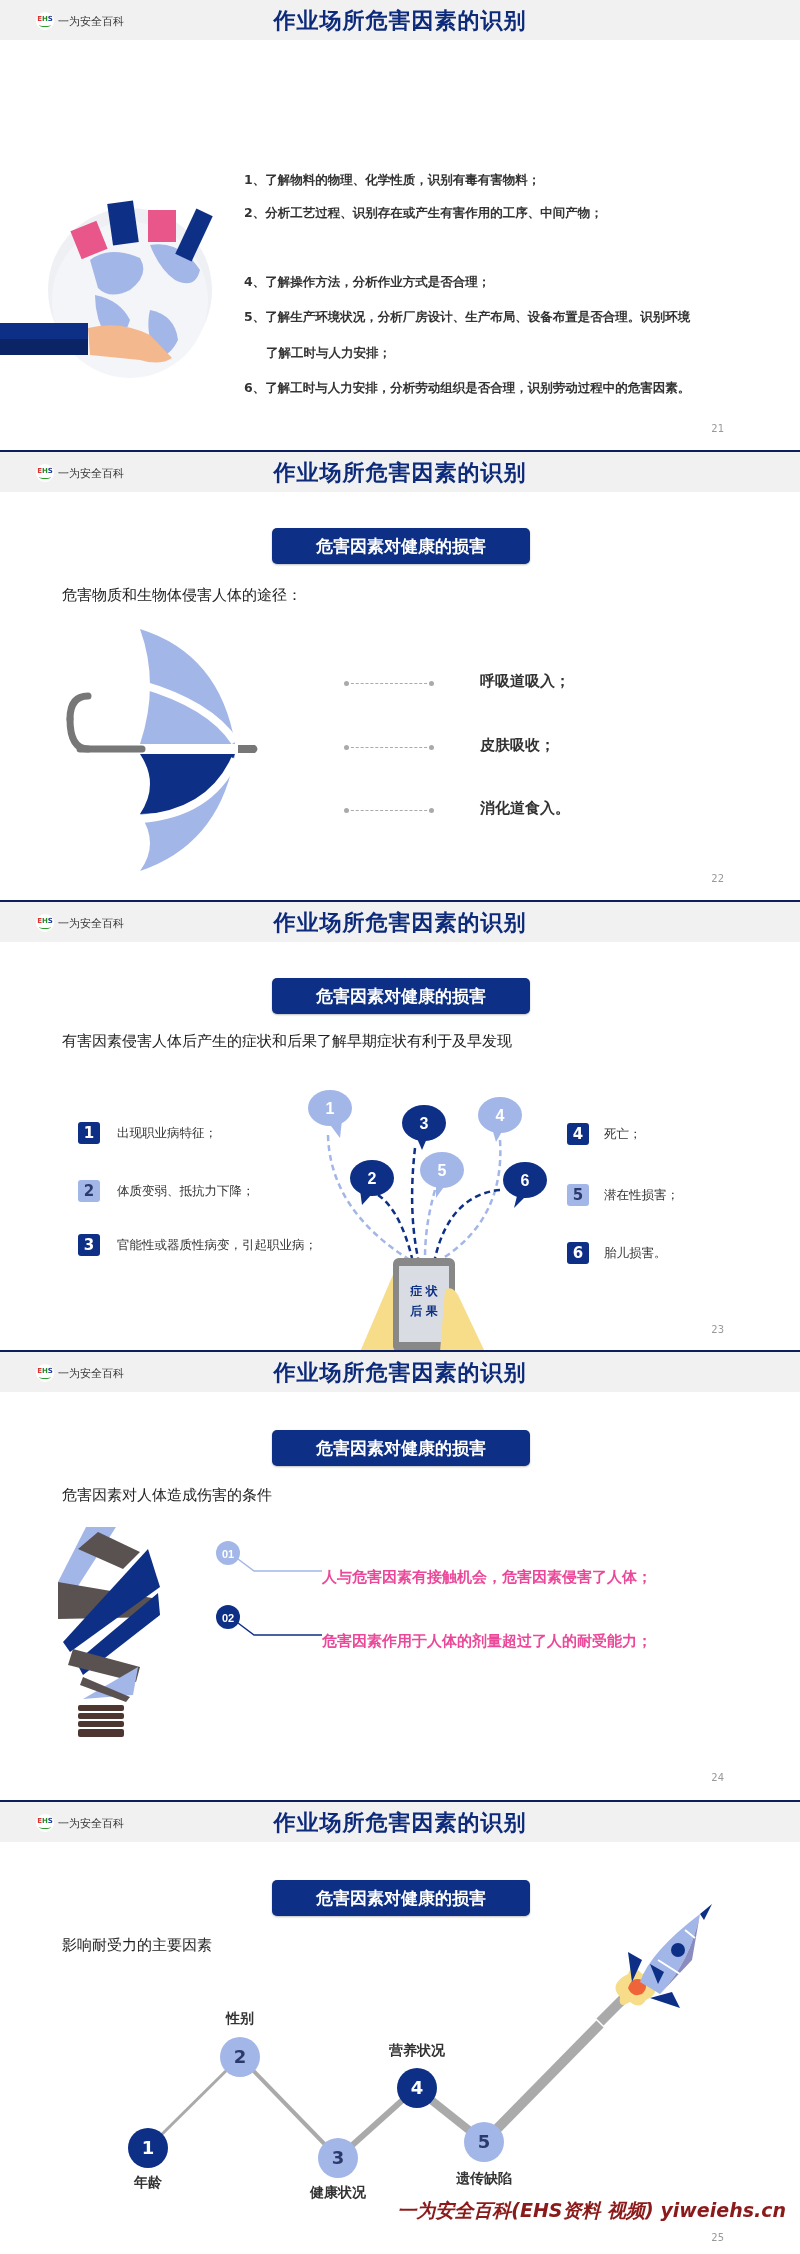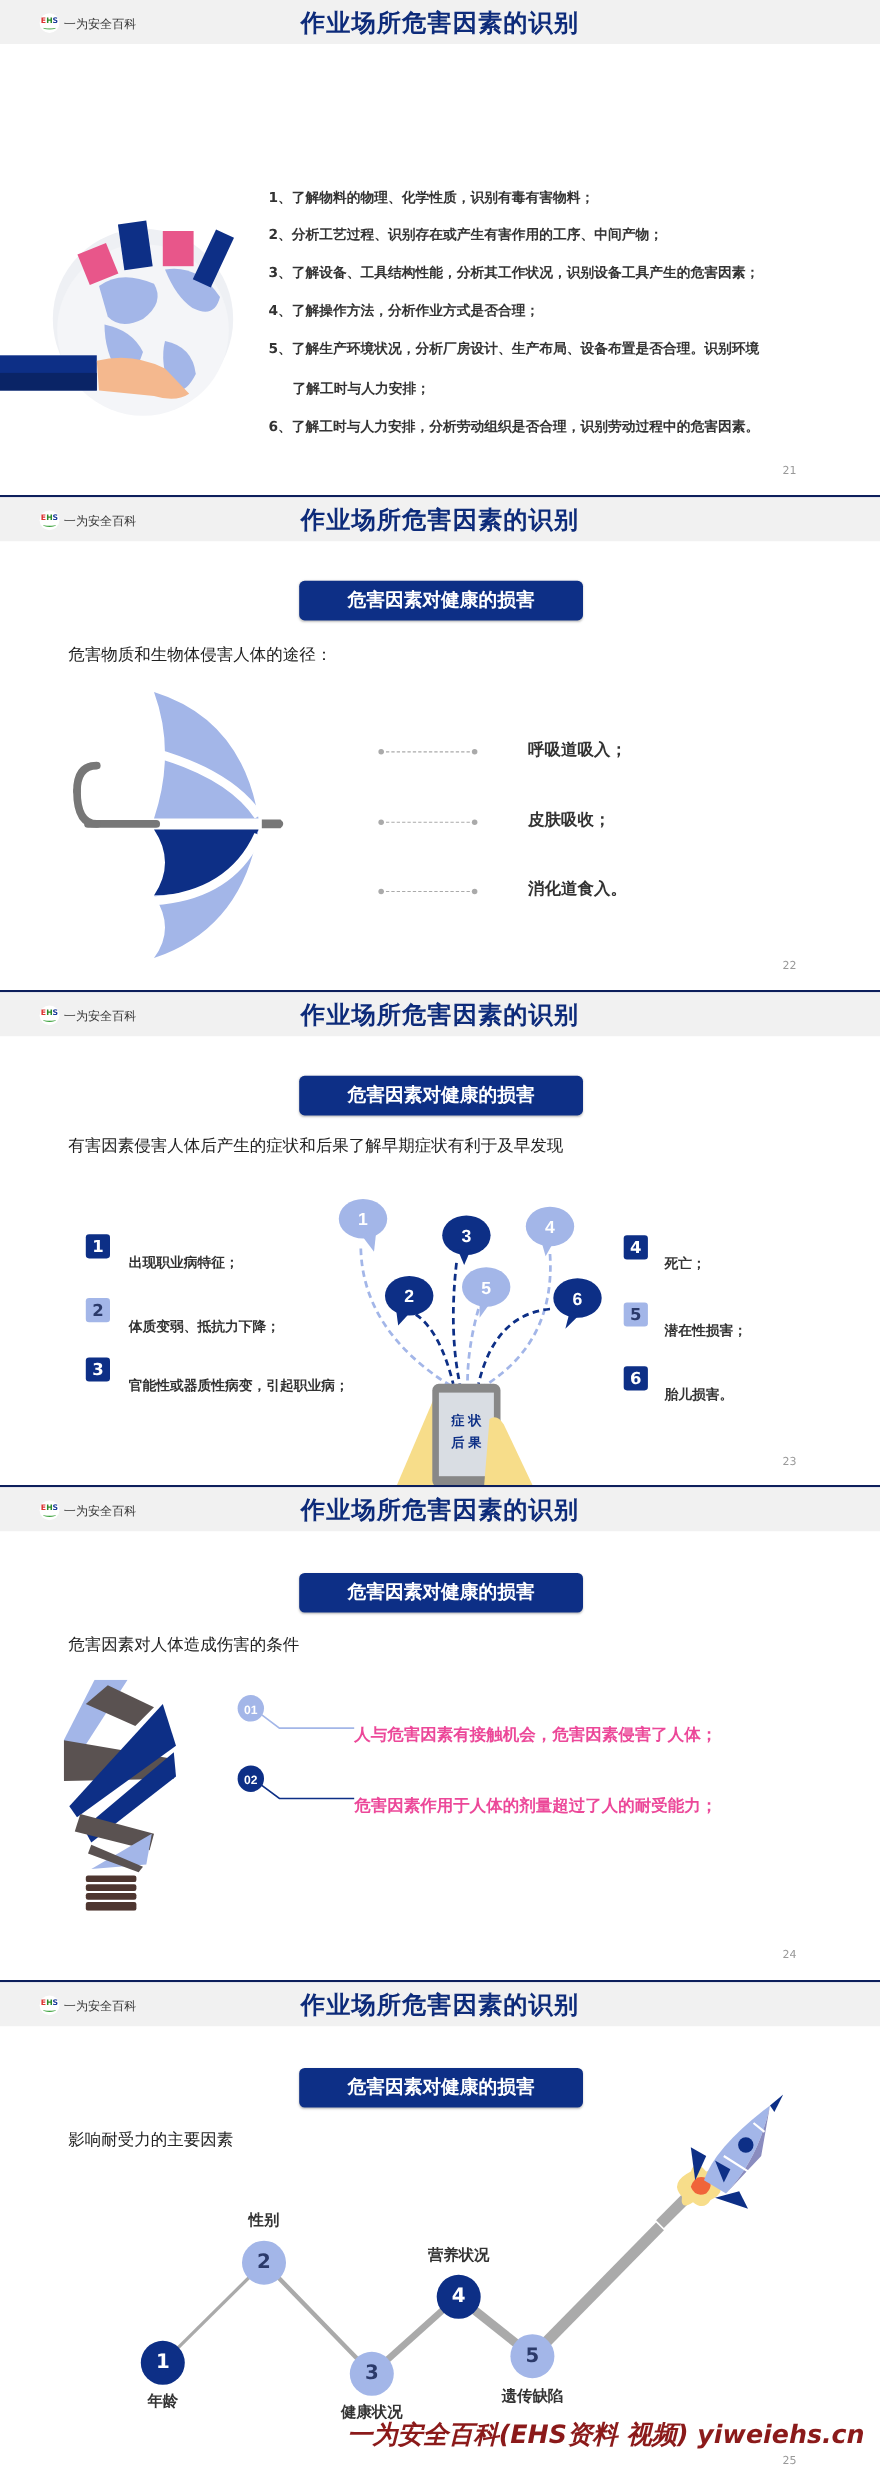"3、了解设备、工具结构性能，分析其工作状况，识别设备工具产生的危害因素；" div.ol-item { html: <div>3、了解设备、工具结构性能，分析其工作状况，识别设备工具产生的危害因素；</div> -> none }
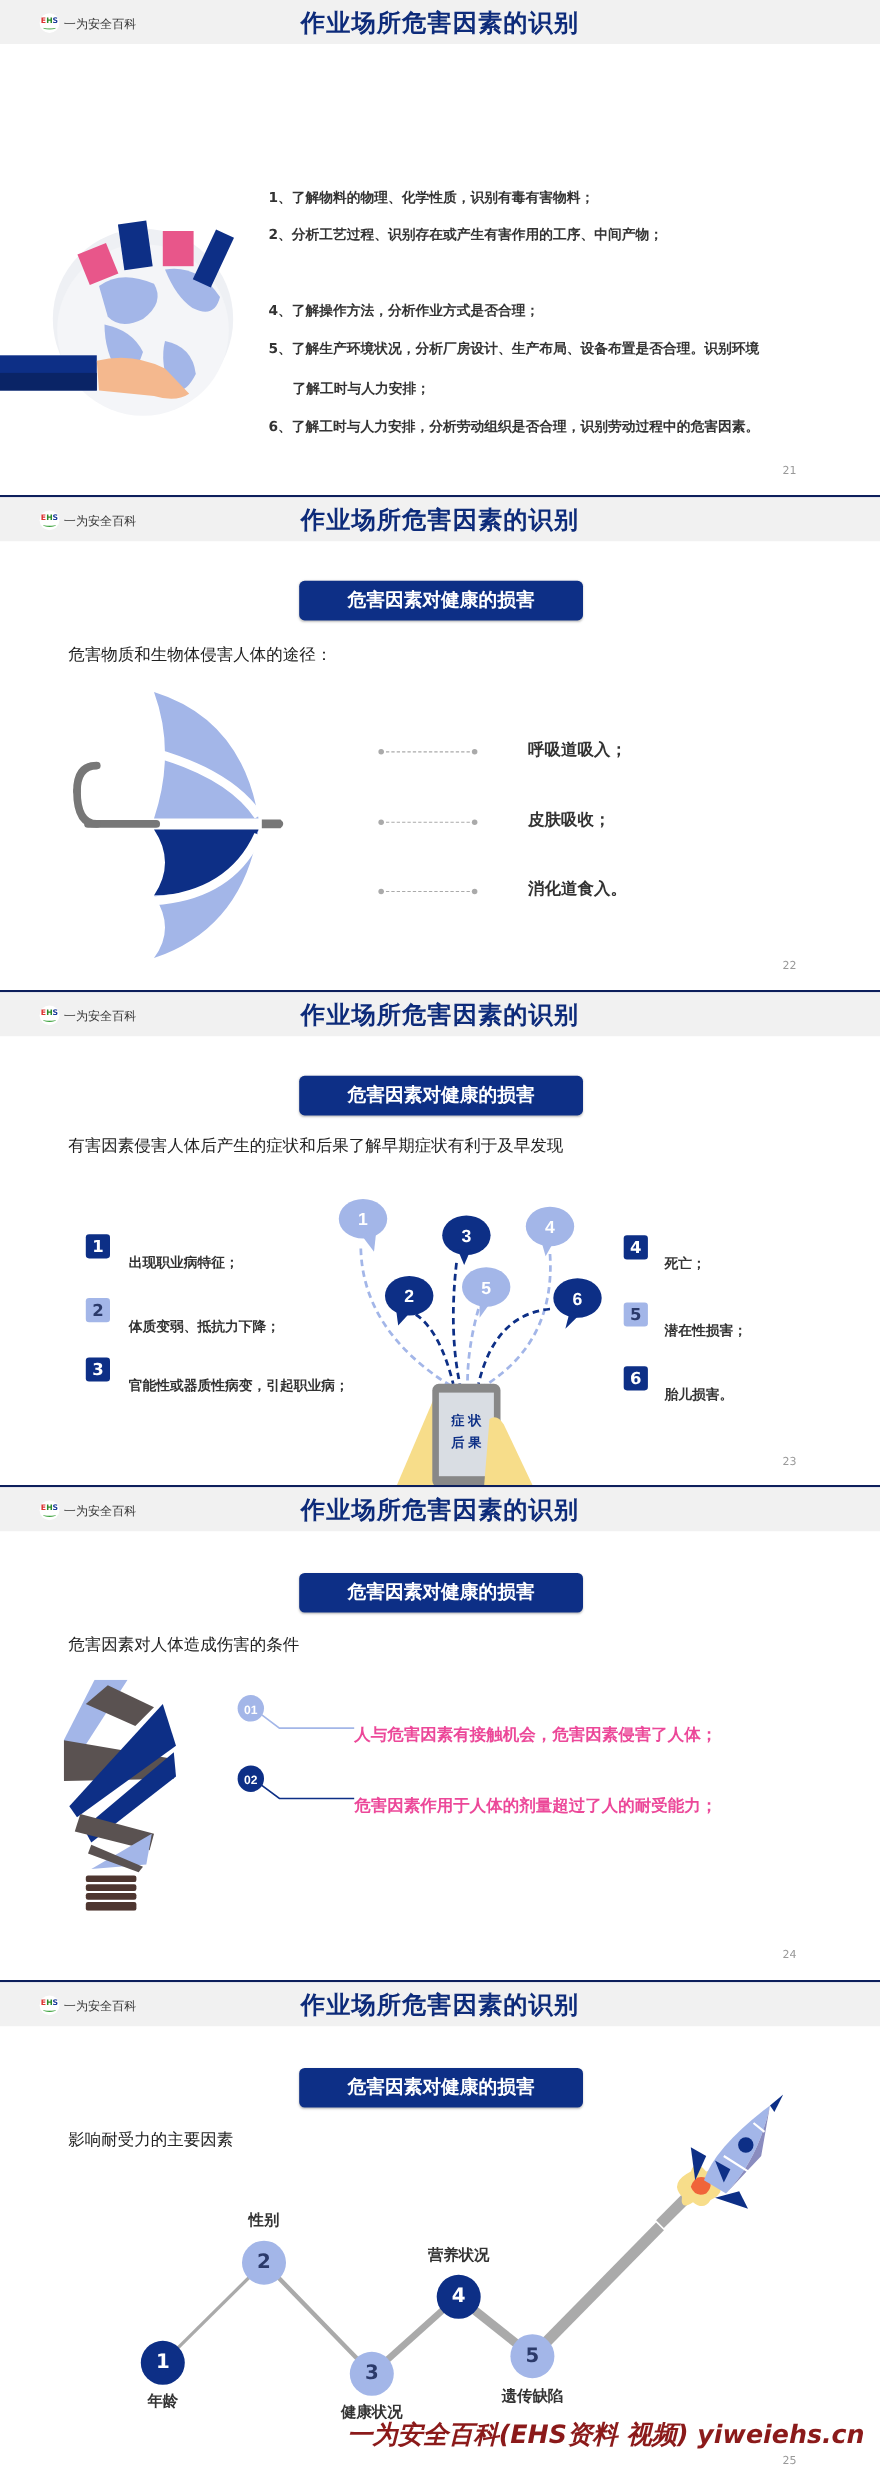"出现职业病特征；" .sym-text { font-weight: bold -> normal; margin-top: 15px -> none }
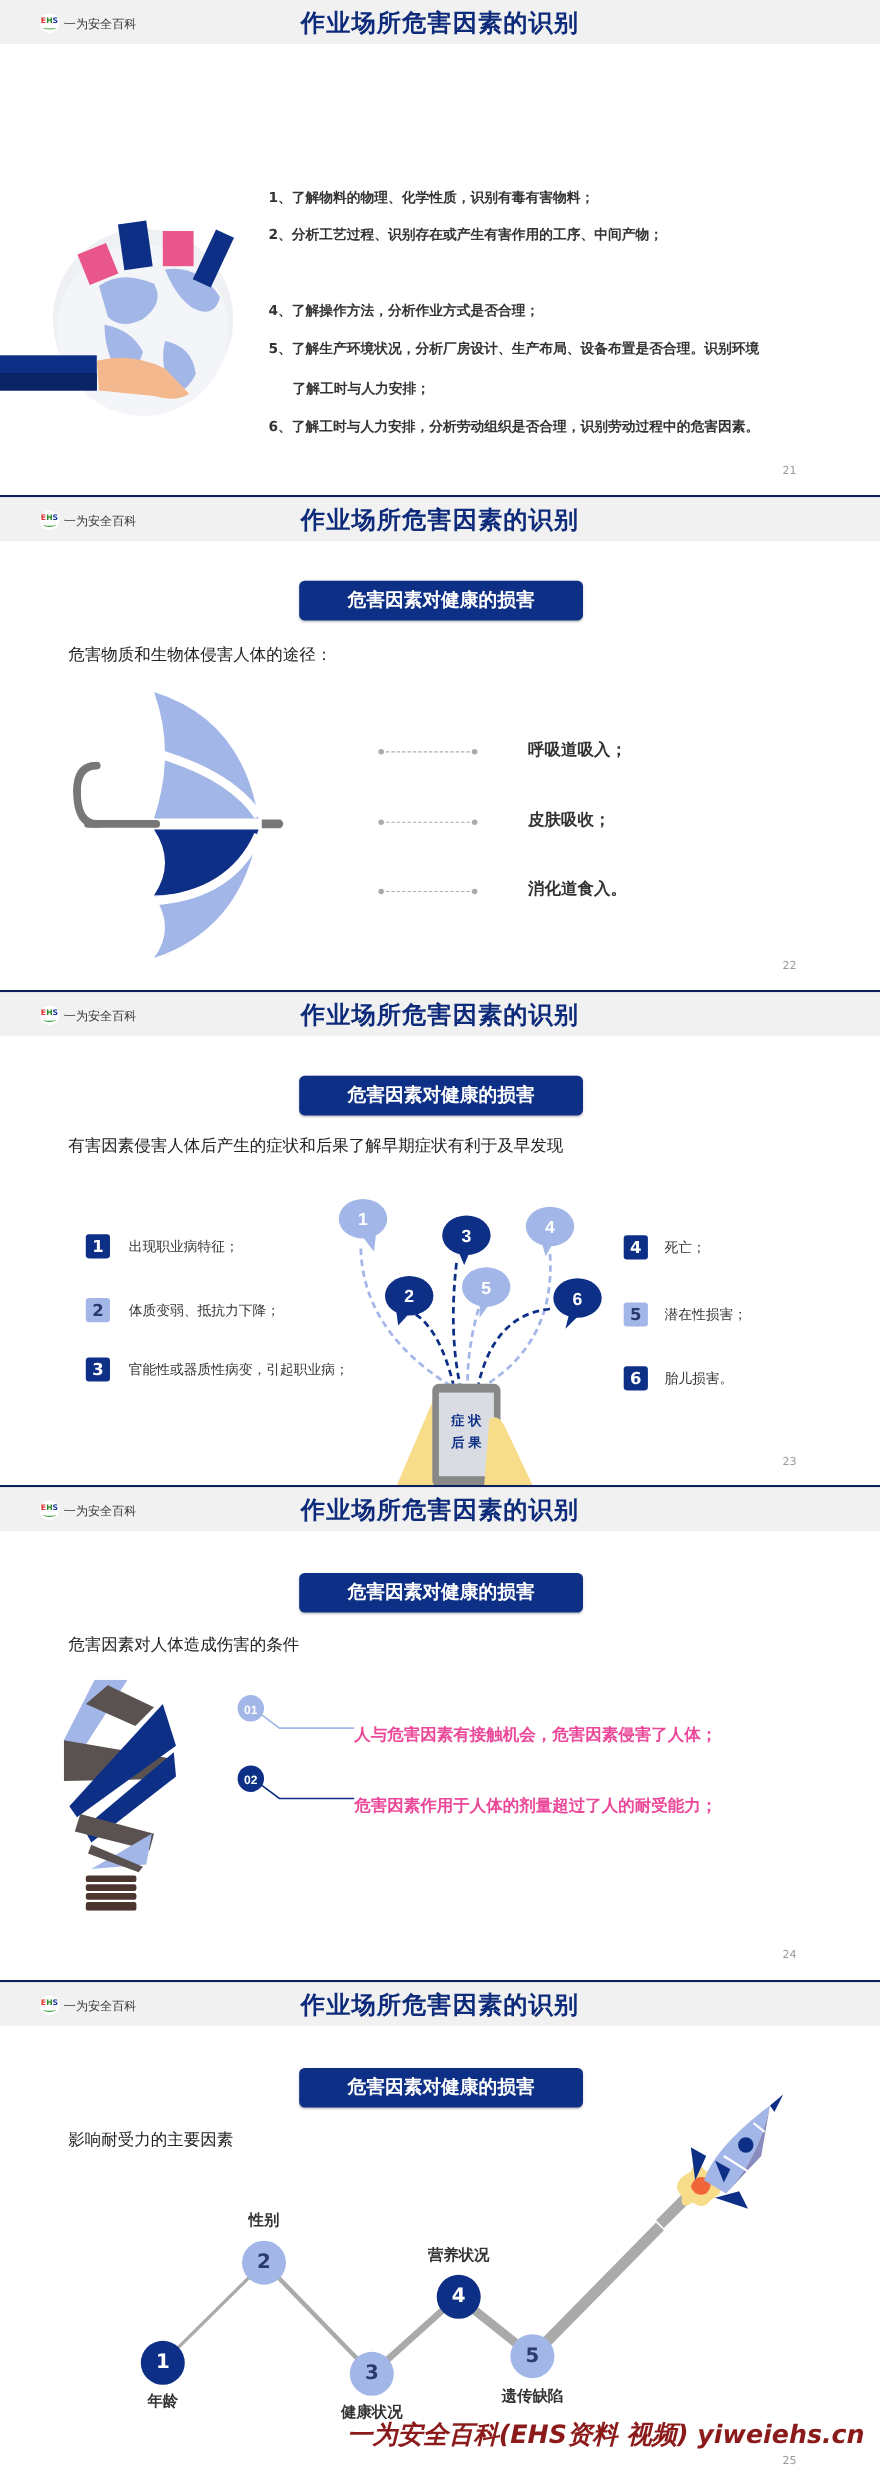"一为安全百科(EHS资料 视频) yiweiehs.cn" .watermark { font-size: 23px -> 19px }
